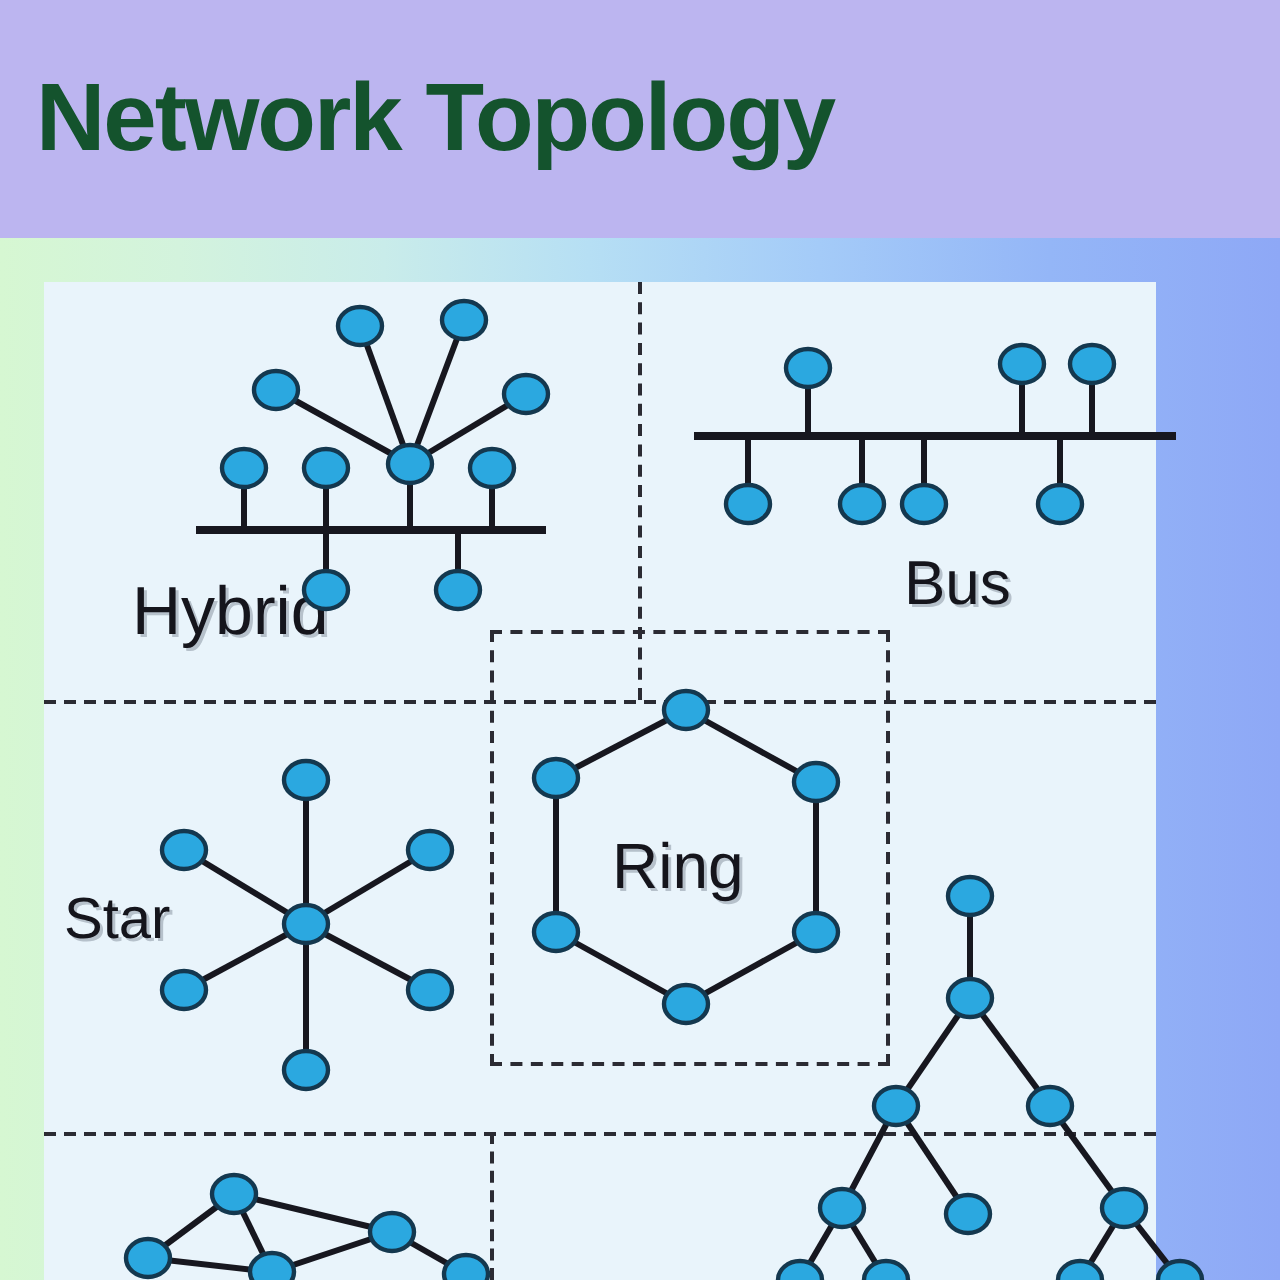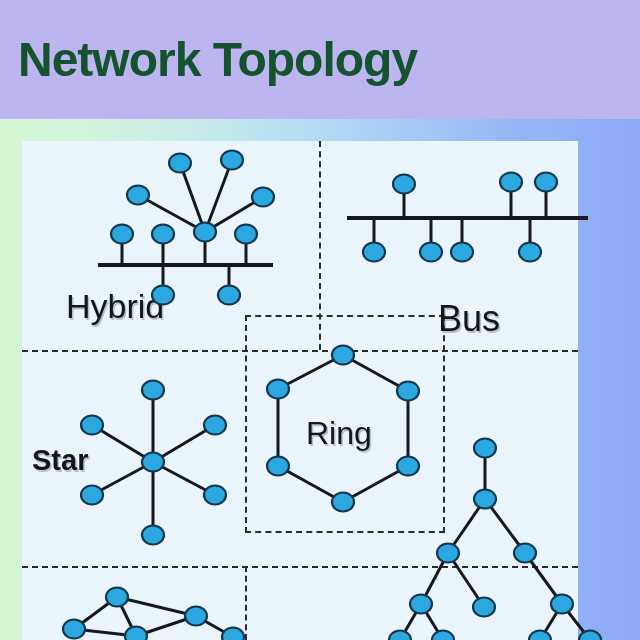"Bus" #label-bus { font-size: 36px -> 31px; left: 438px -> 452px; margin-top: 24px -> none }
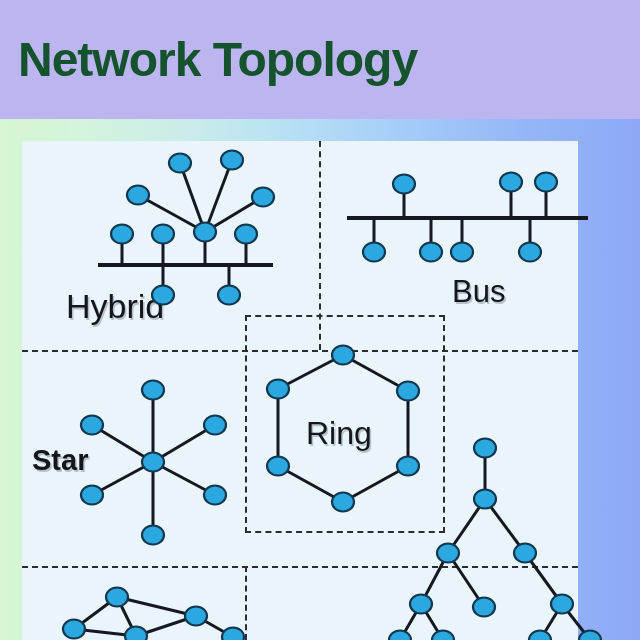"Star" #label-star { font-weight: bold -> none }
